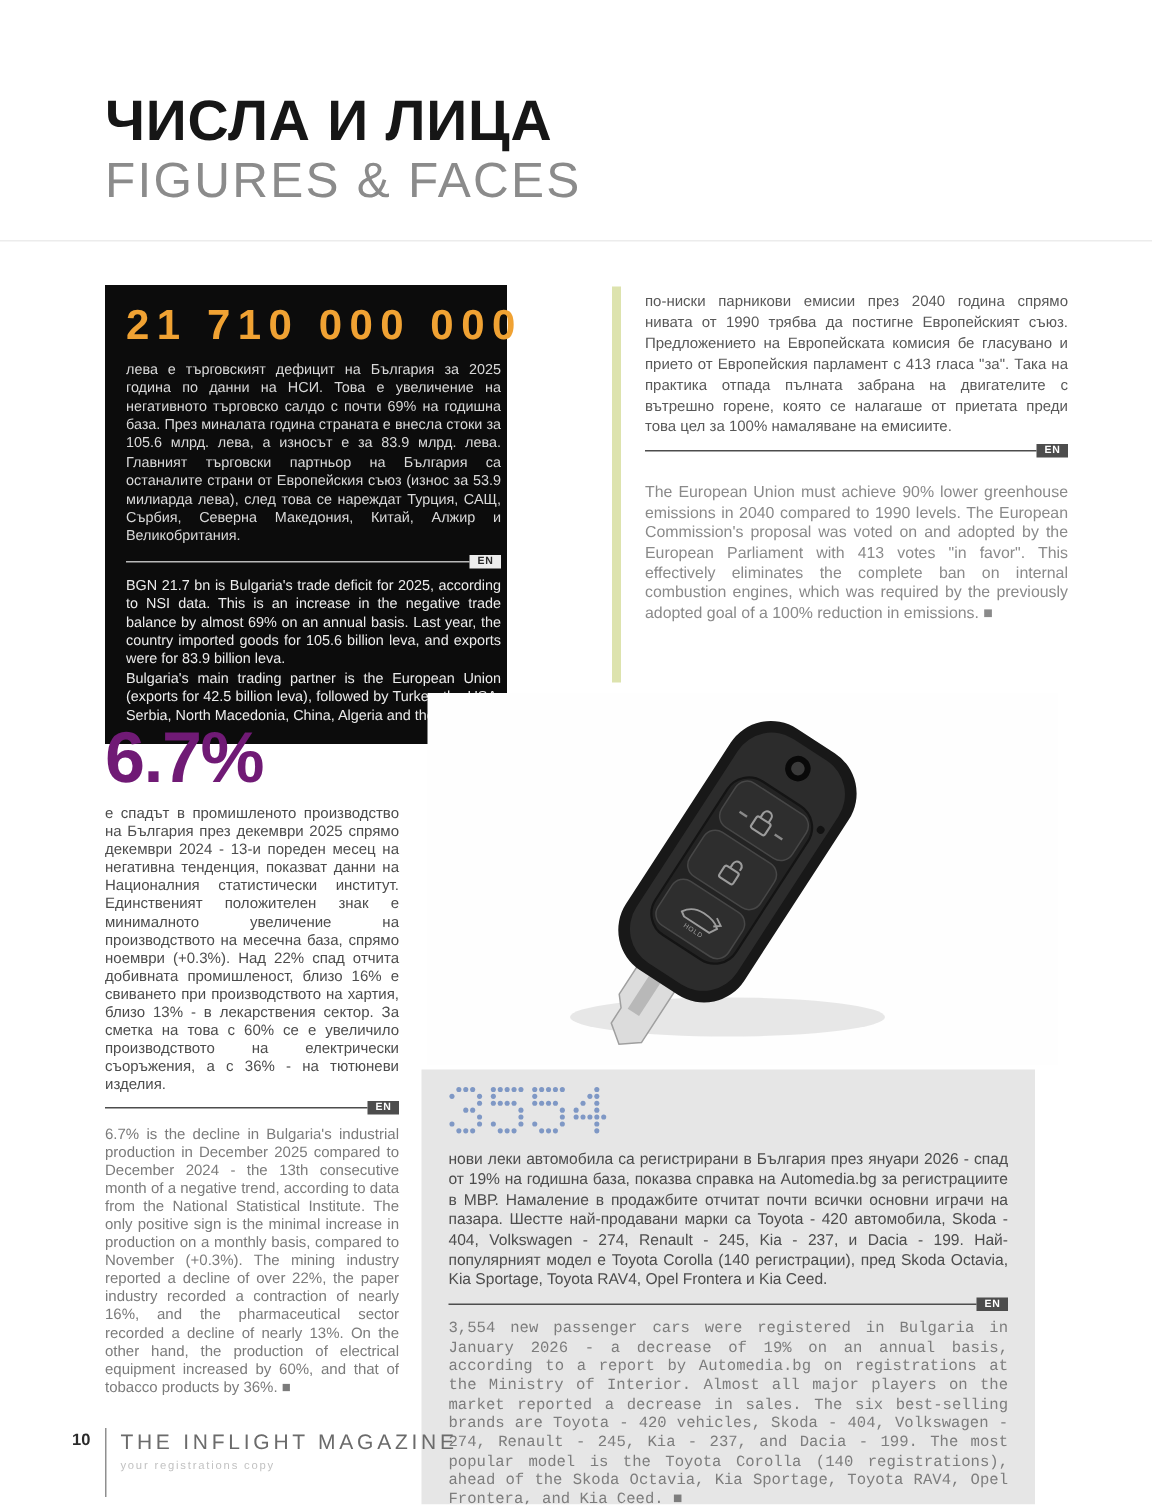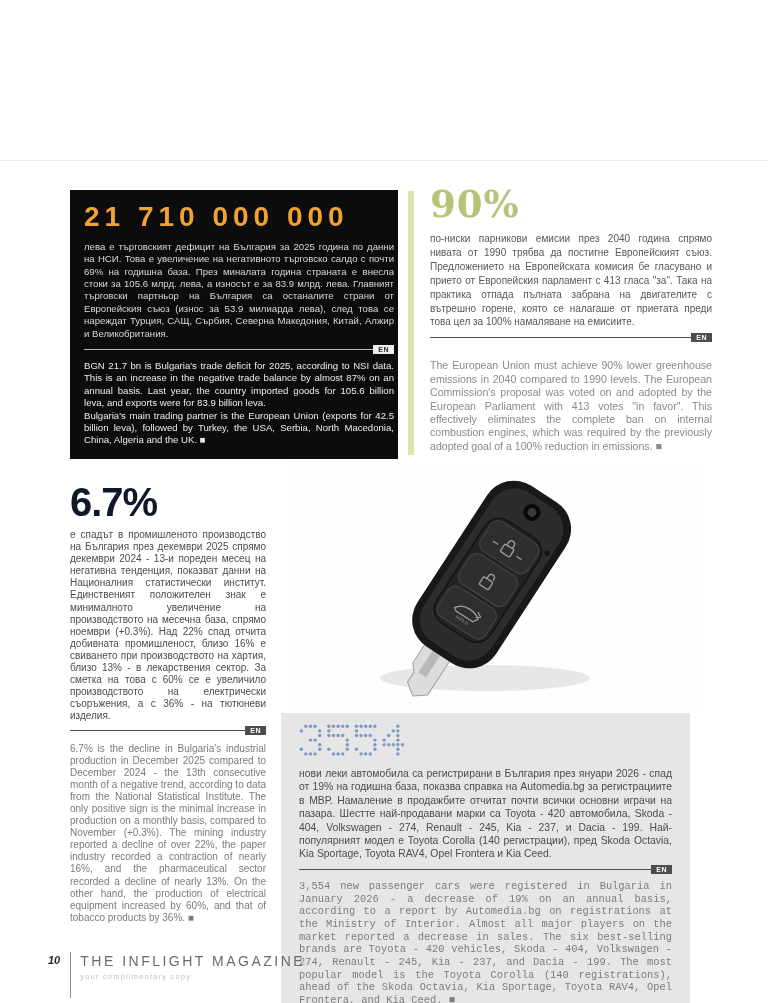"ЧИСЛА И ЛИЦА" div.masthead { html: none -> <div> <div>ЧИСЛА И ЛИЦА</div> <div>FIGURES &amp; FACES</div> </div> }
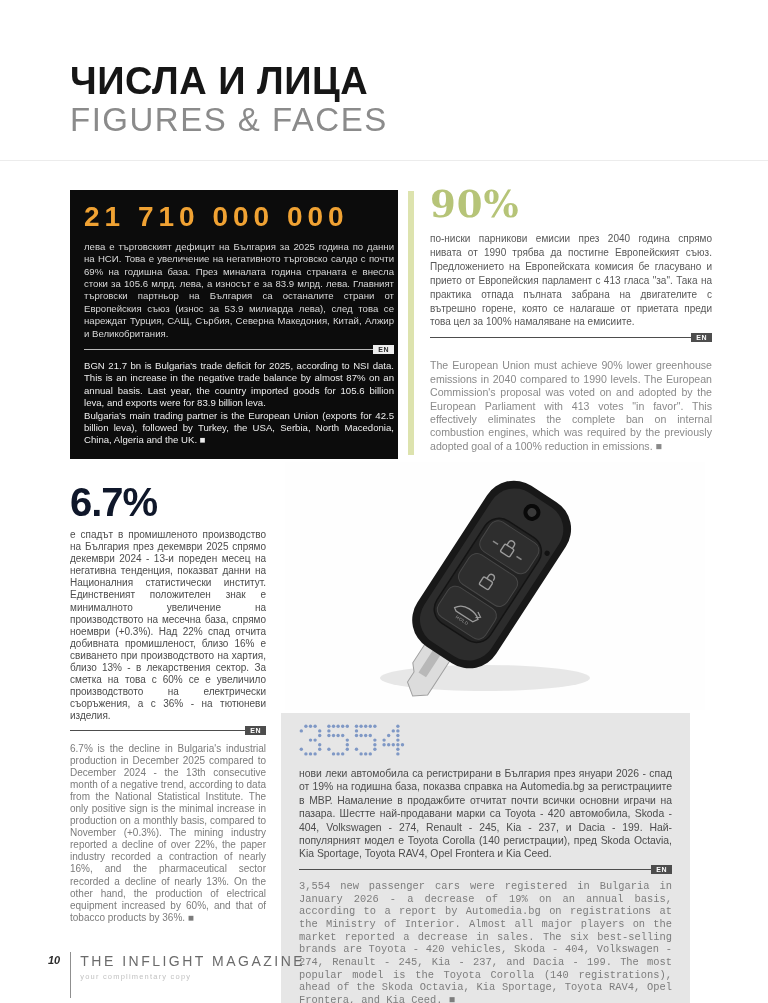"21 710 000 000" .card-black { width: 328px -> 268px }
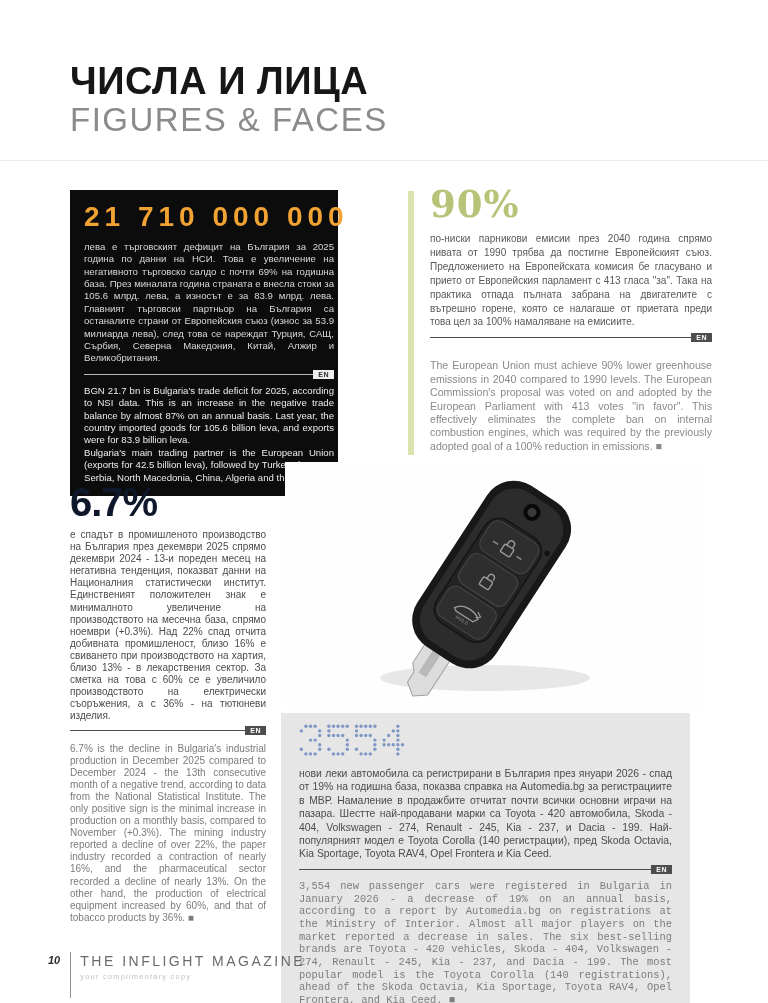"90%" div.big-olive { html: <div>90%</div> -> none }
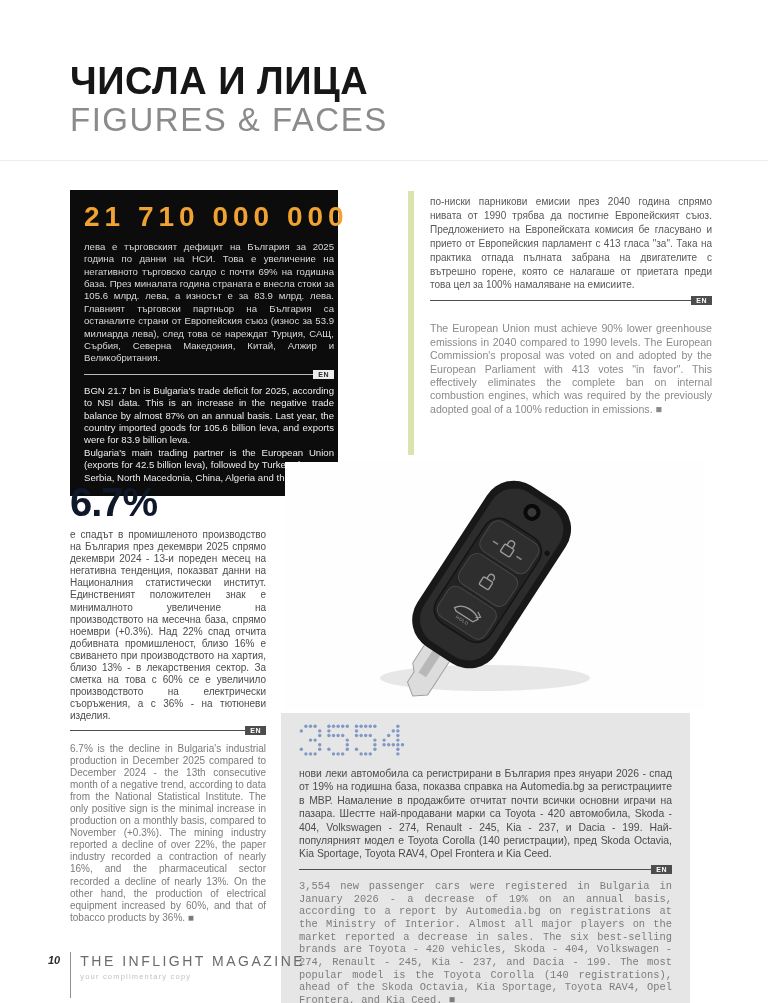"BGN 21.7 bn is Bulgaria's" div.entext { text: 87% -> 69% }
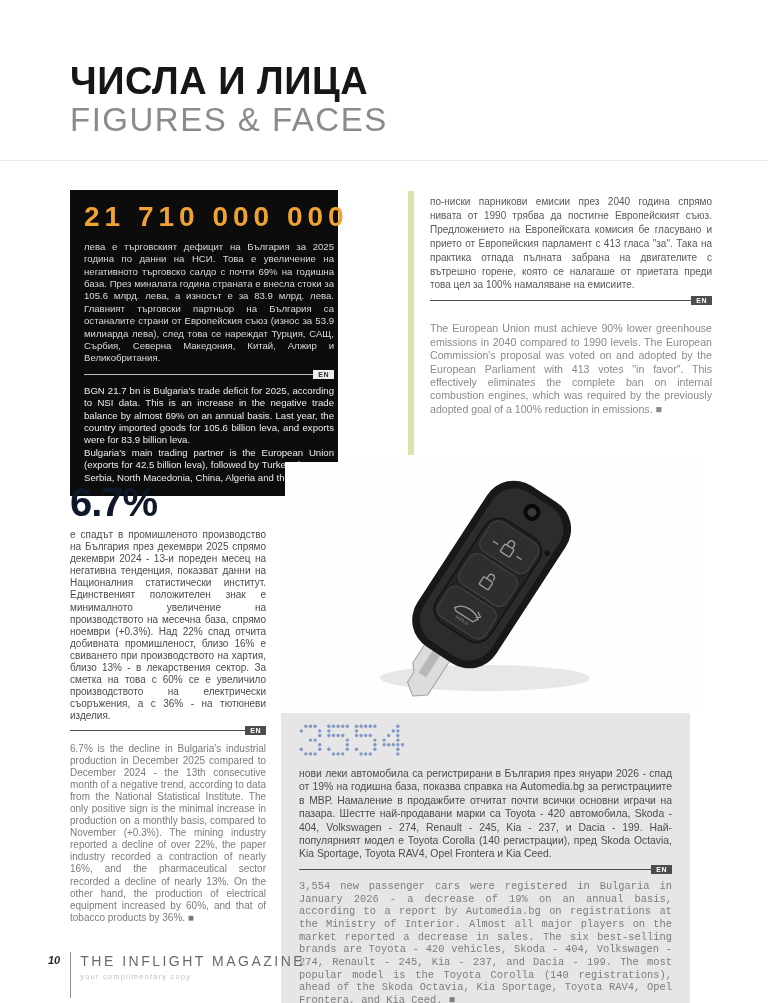"6.7%" .big-dark { color: #0f172a -> #701a75; font-size: 40px -> 48px }
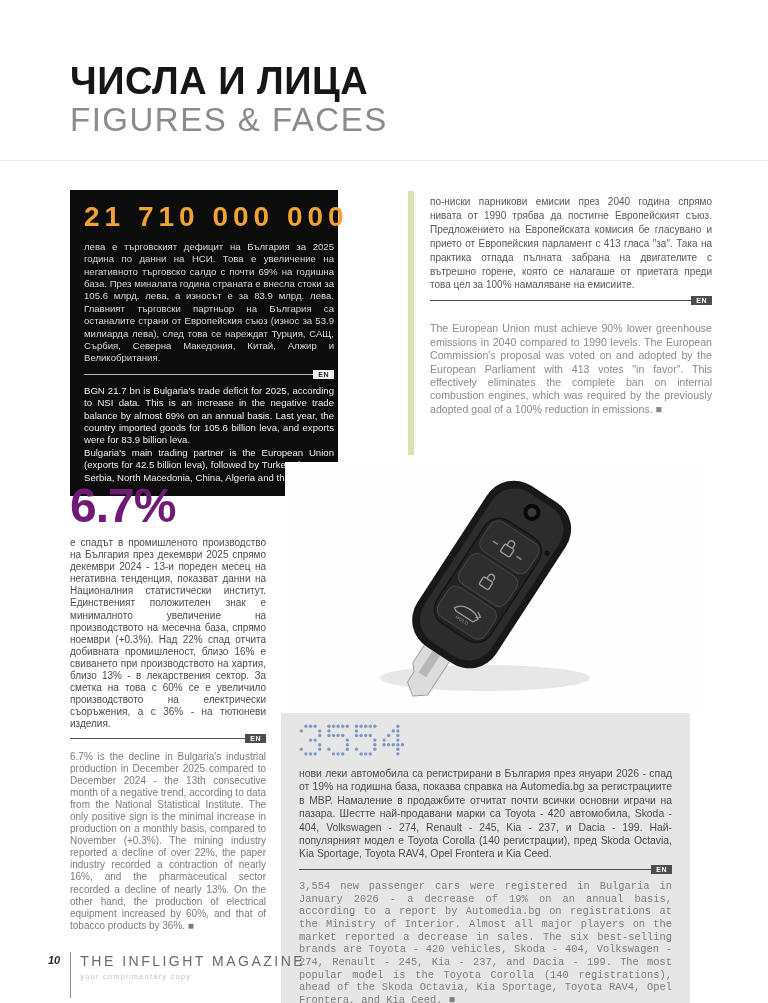"10" .footer .pagenum { font-style: italic -> none }
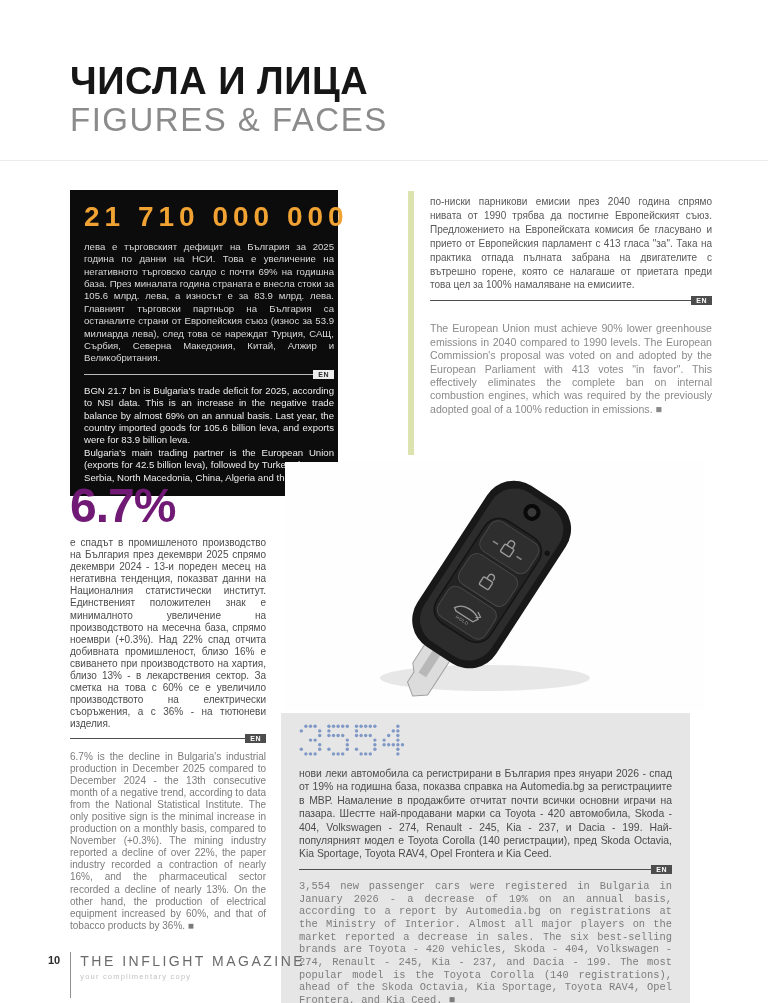"your complimentary copy" div.tagline { text: complimentary -> registrations }
